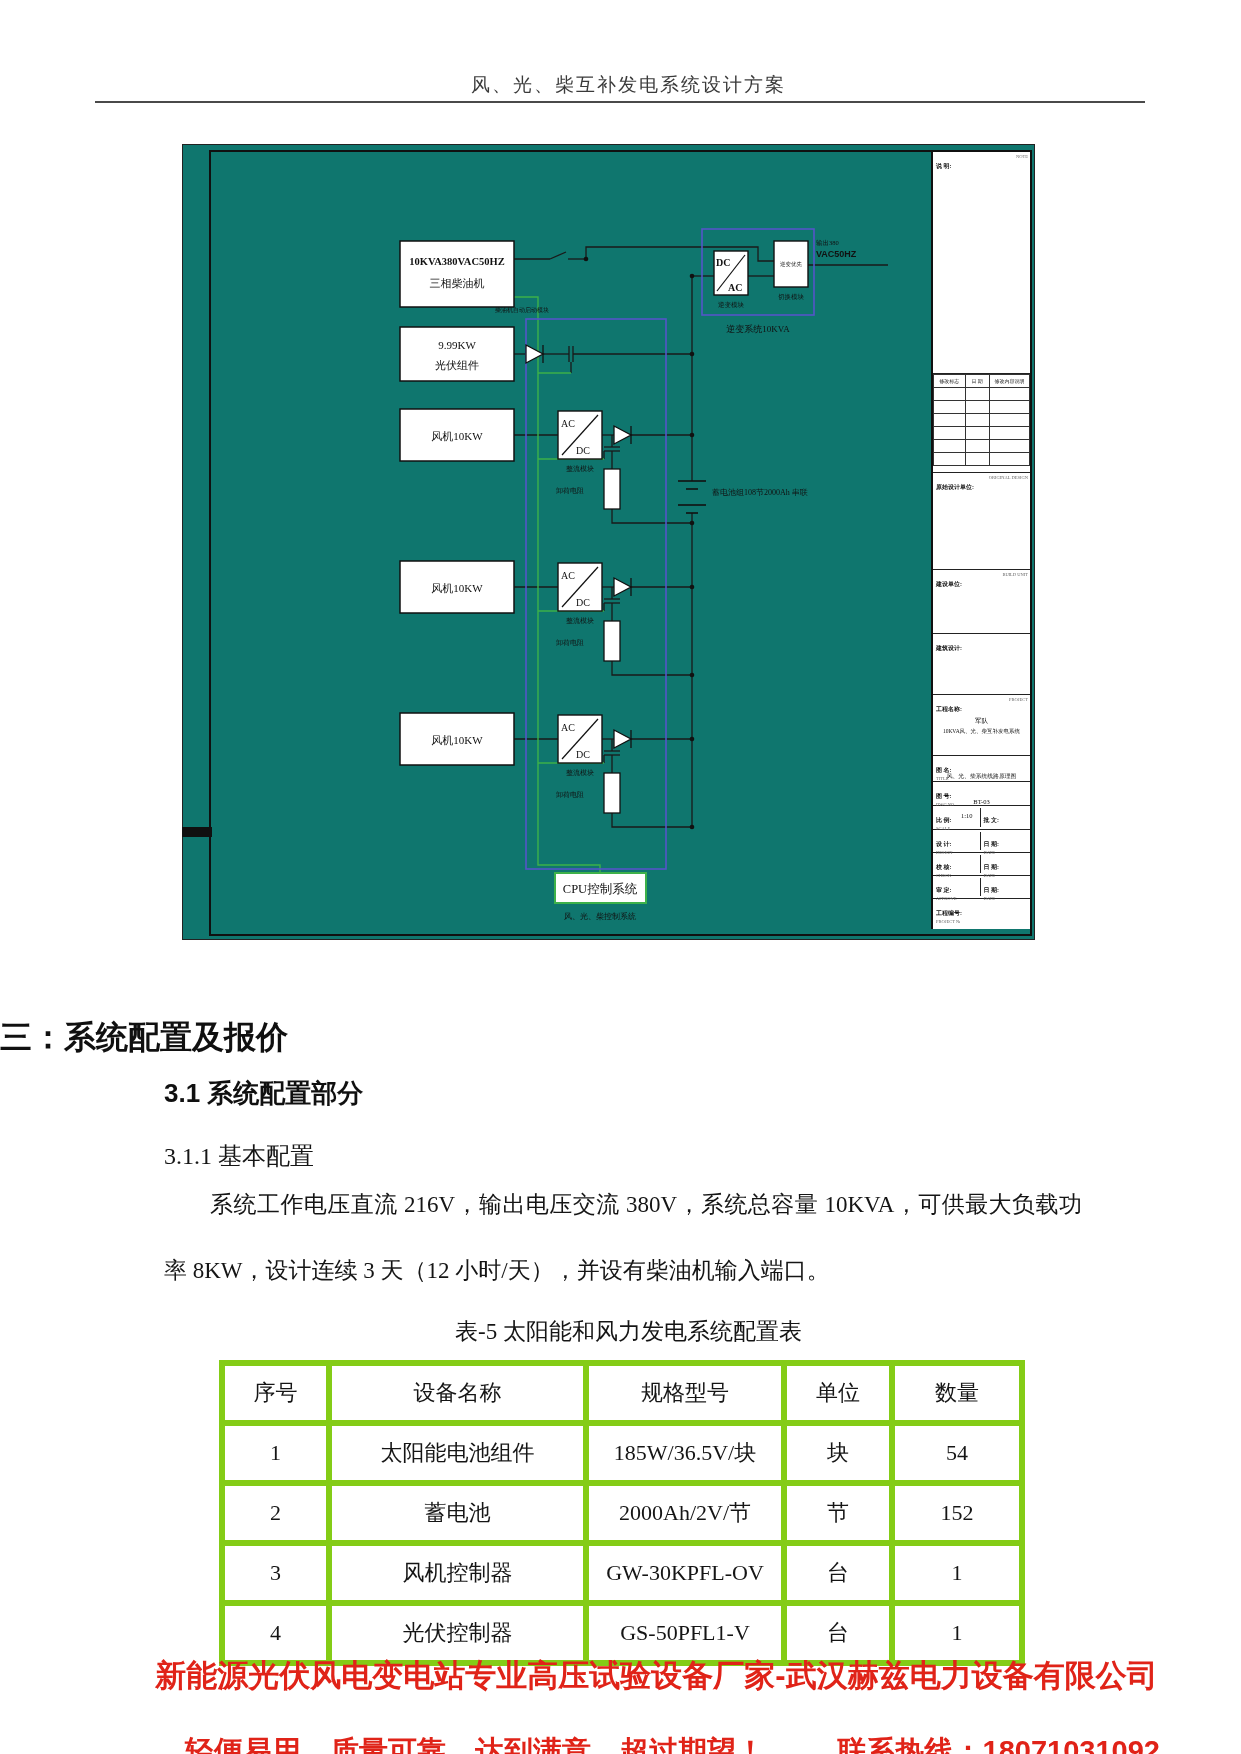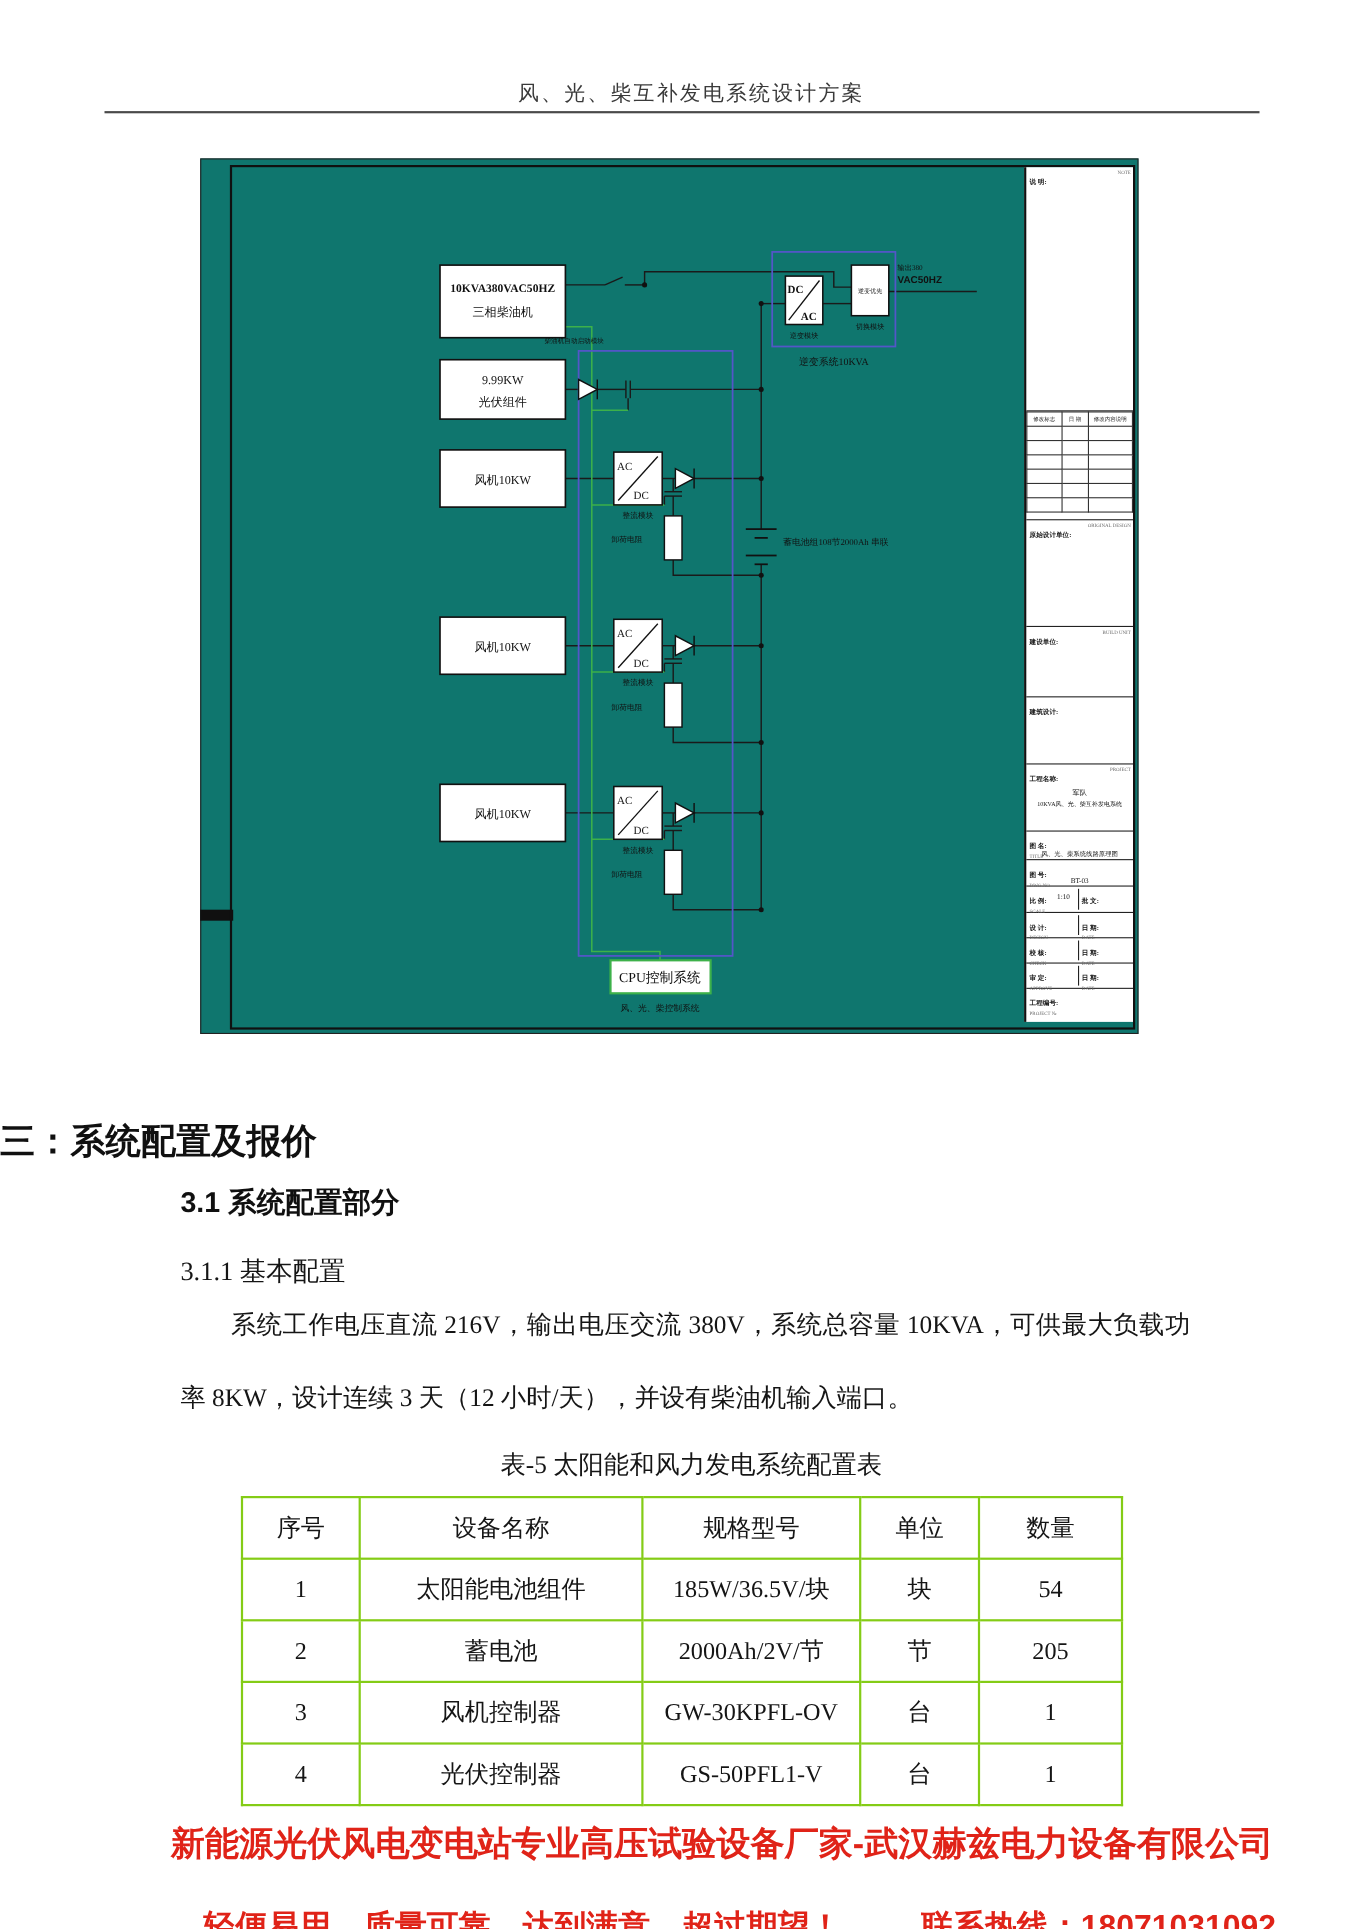"序号" .cfg th,.cfg td { border: 2px solid #84cc16 -> 6px solid #84cc16 }
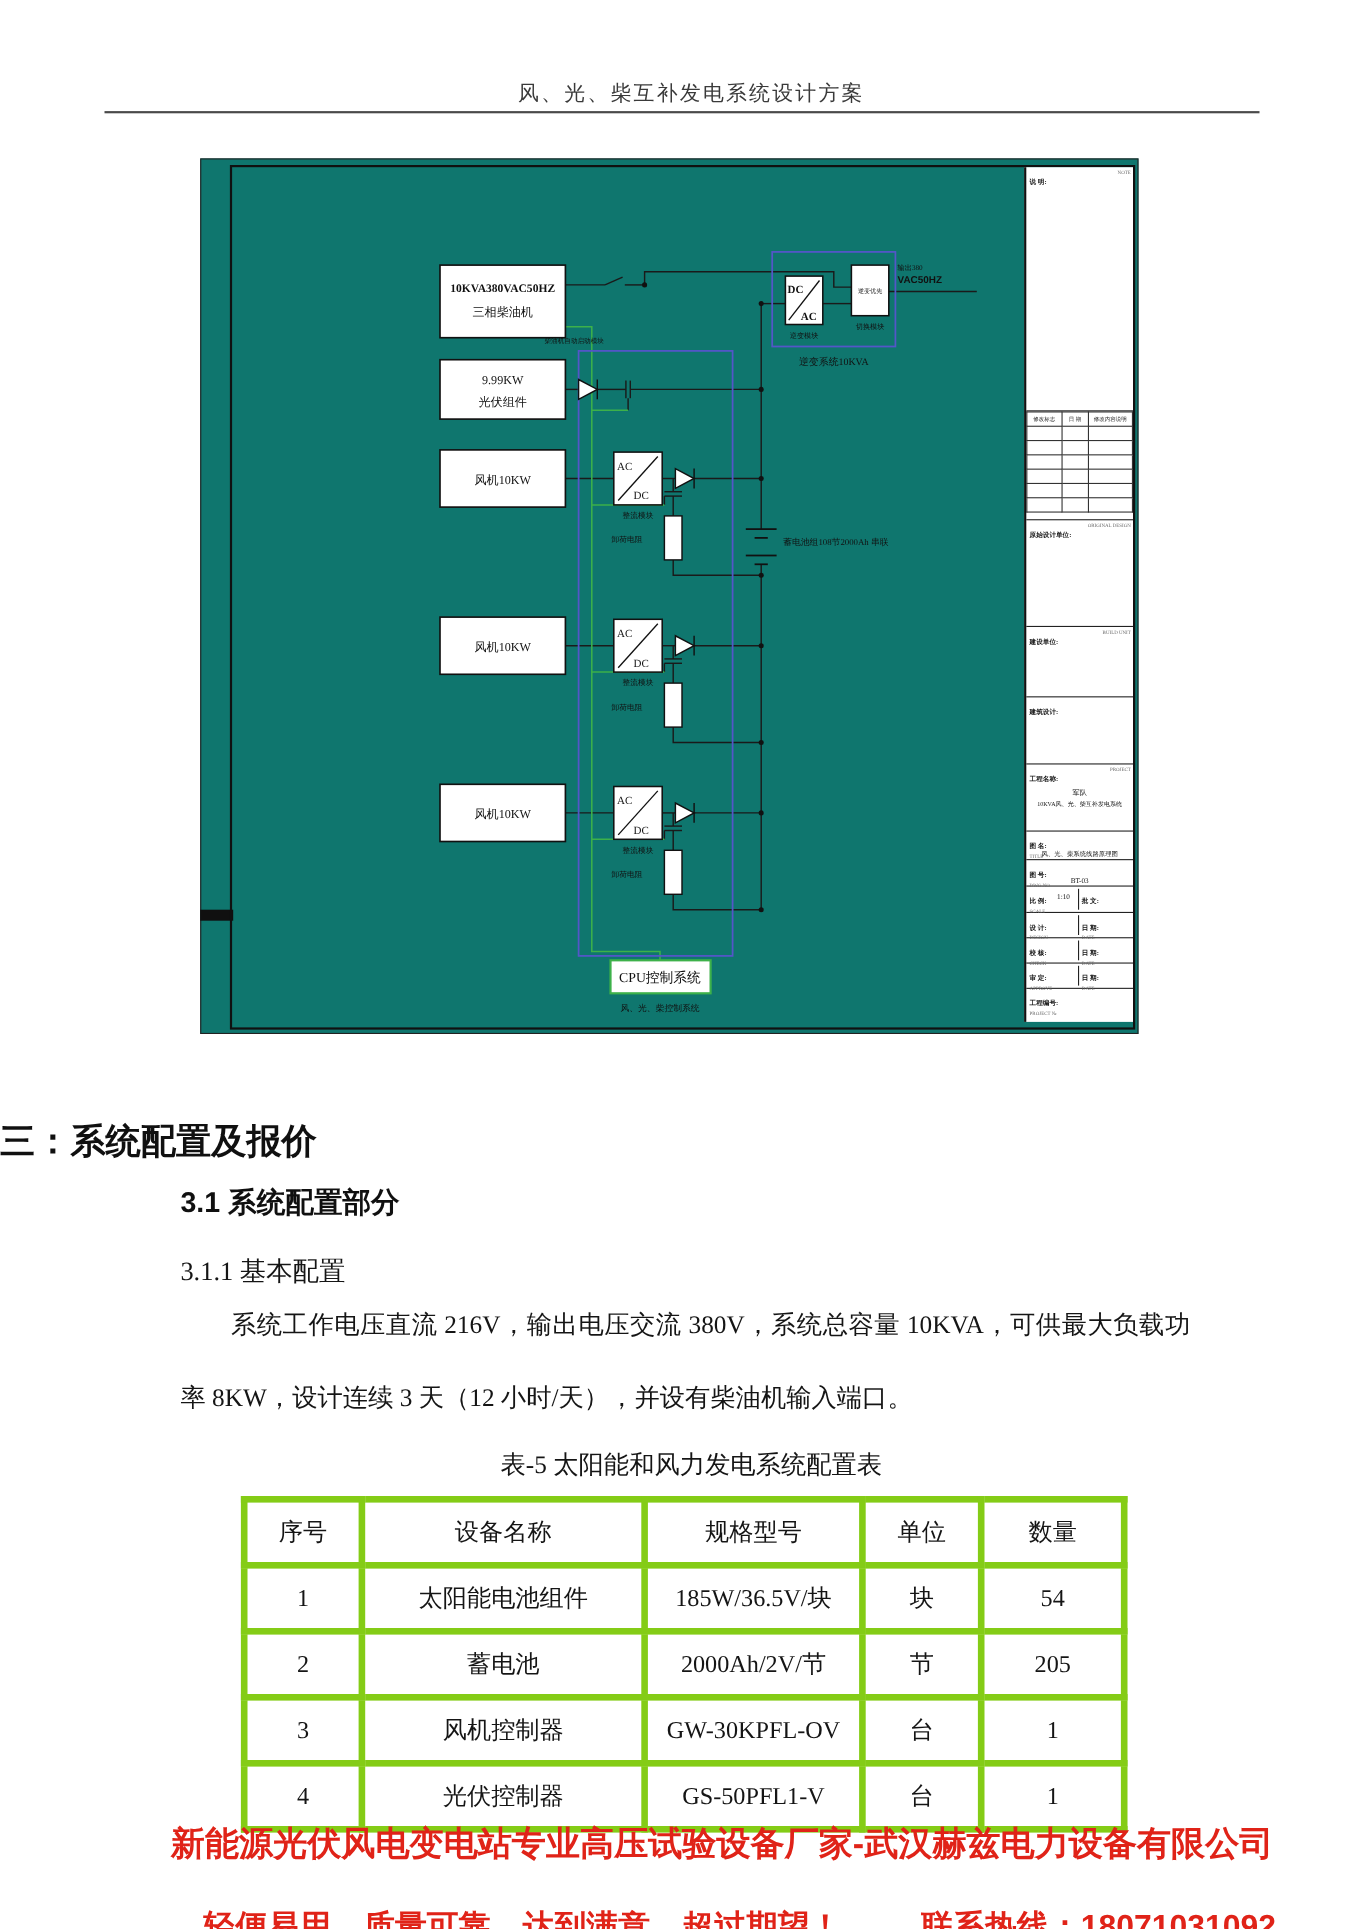"205" td { text: 205 -> 152 }
